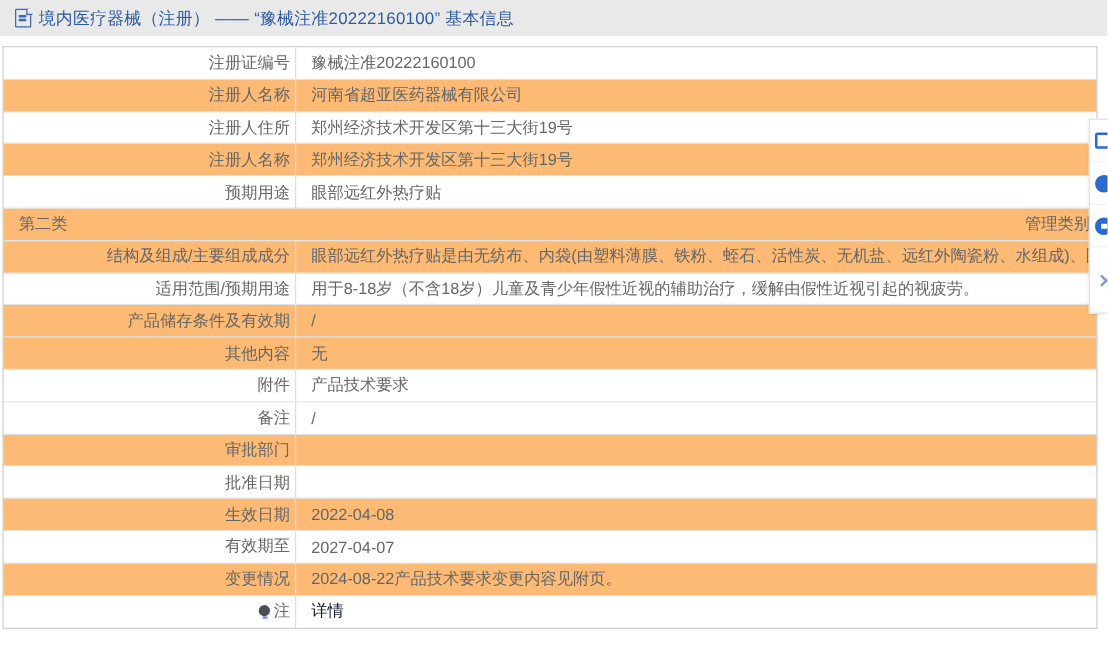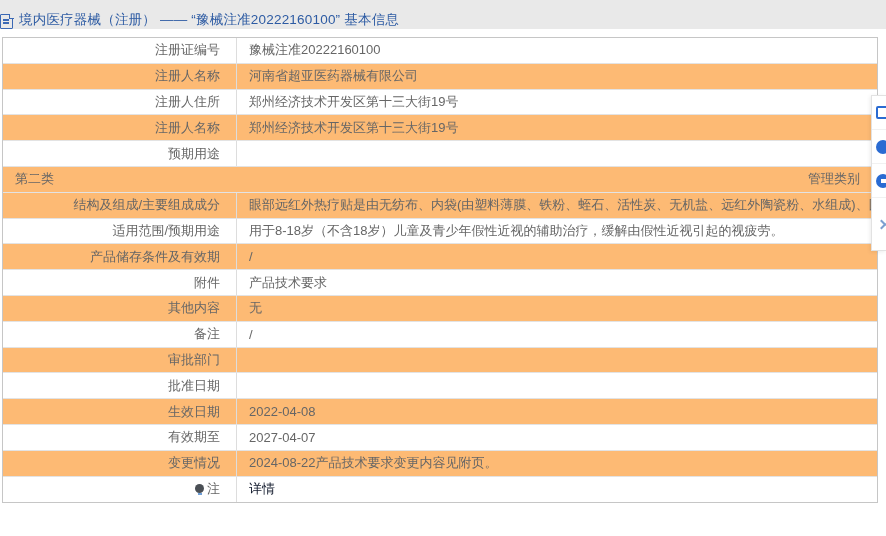"境内医疗器械（注册） —— “豫械注准20222160100” 基本信息" .topbar { align-items: flex-end -> center; padding: 0 0 -> 0 12px }
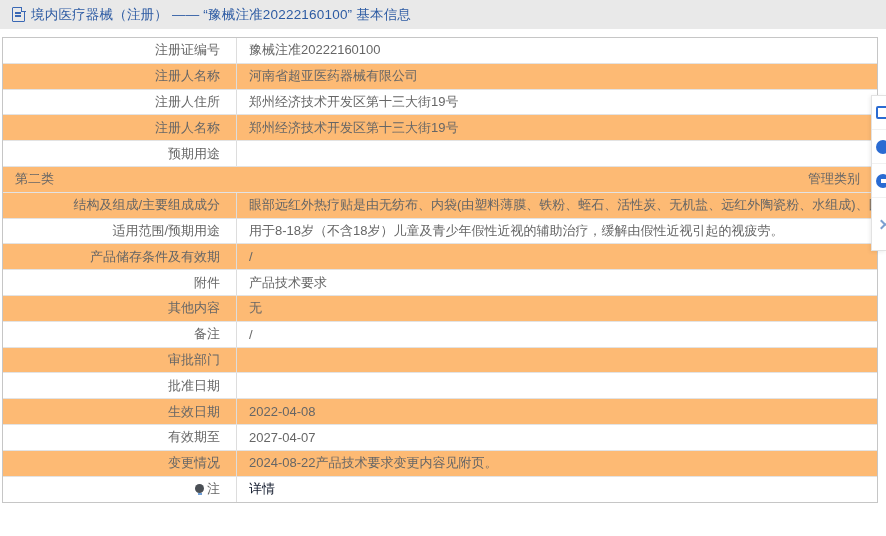"注册证编号" .cell.label { padding-right: 16px -> 4px }
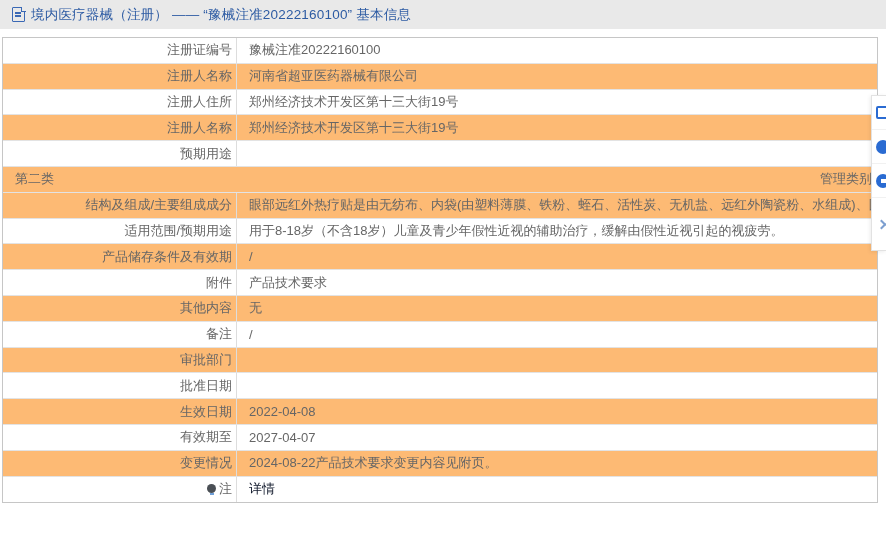"眼部远红外热疗贴" div.cell { html: none -> <div> <span>眼部远红外热疗贴</span> </div> }
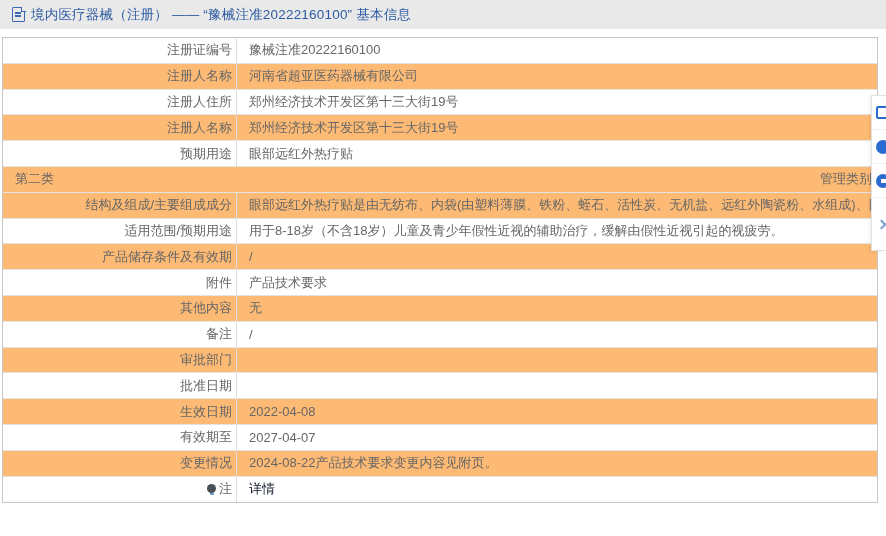"附件" div.row { order: before "其他内容" -> after "其他内容" }
